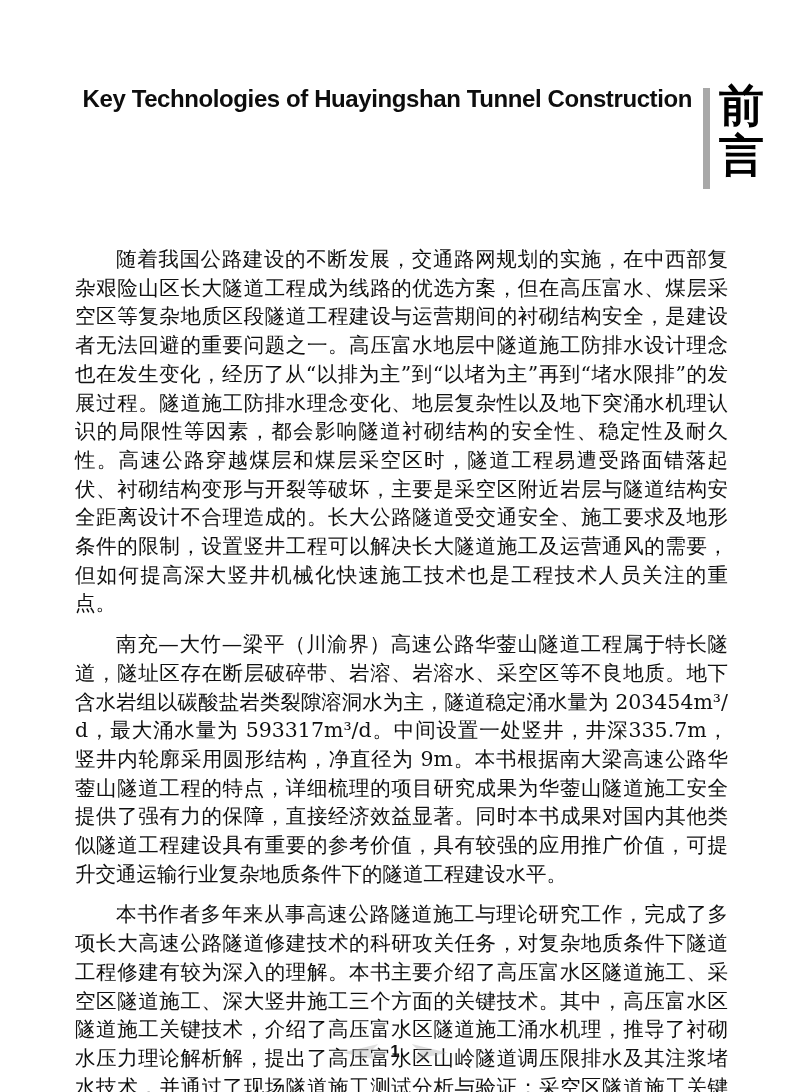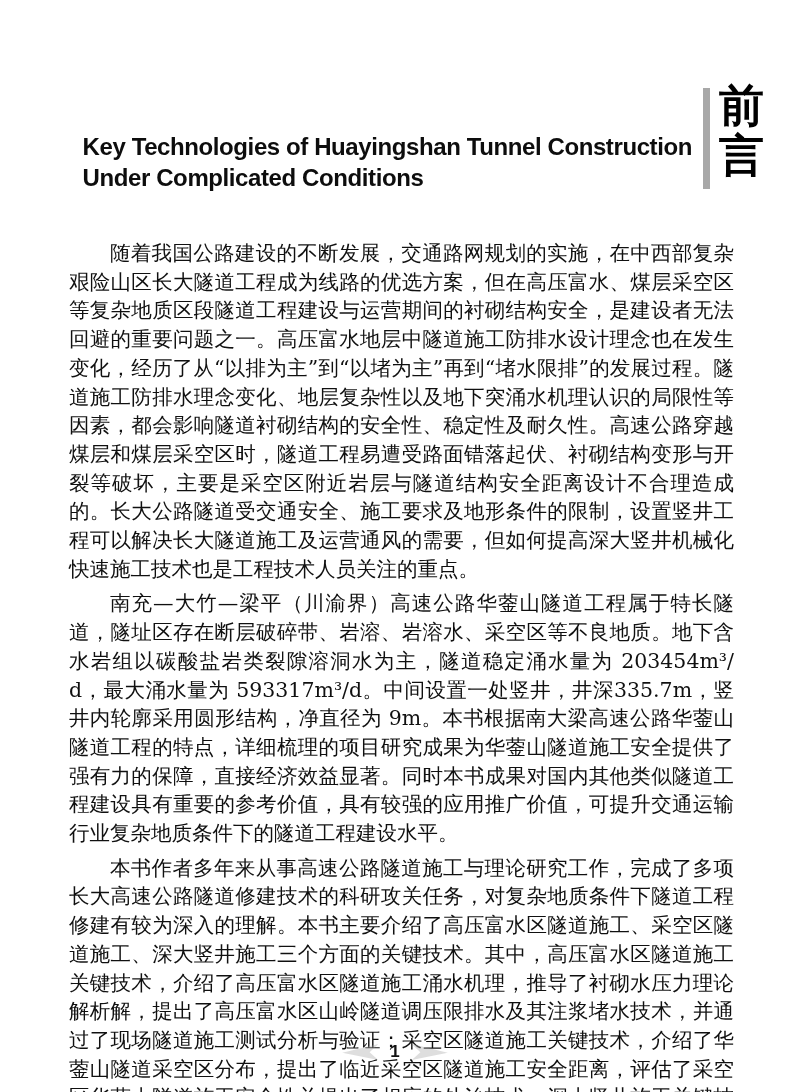"Key Technologies of Huayingshan Tunnel" .title-en { margin-top: 48px -> none; text-align: left -> center }
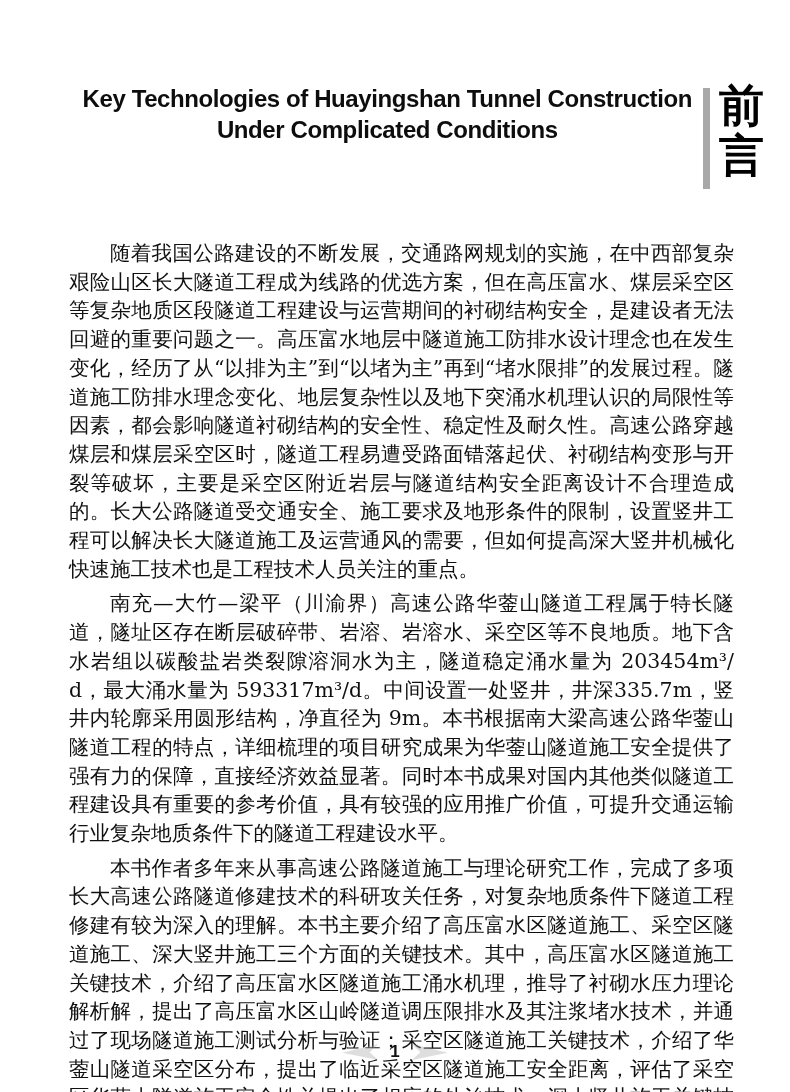"Under Complicated Conditions" div { html: <div>Under Complicated Conditions</div> -> none }
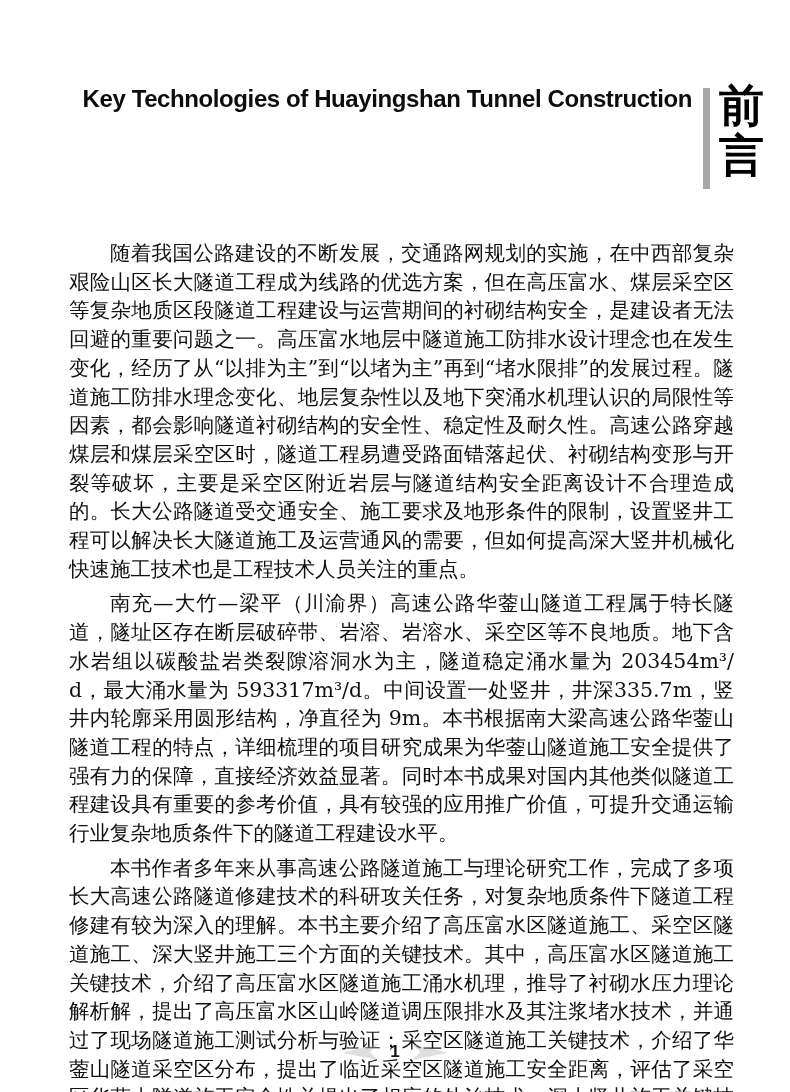"随着我国公路建设的不断发展，交通路网规划的实施，在中西部复杂艰险山区长大隧道工程" .body-text p { margin: 6px -> 12px }
